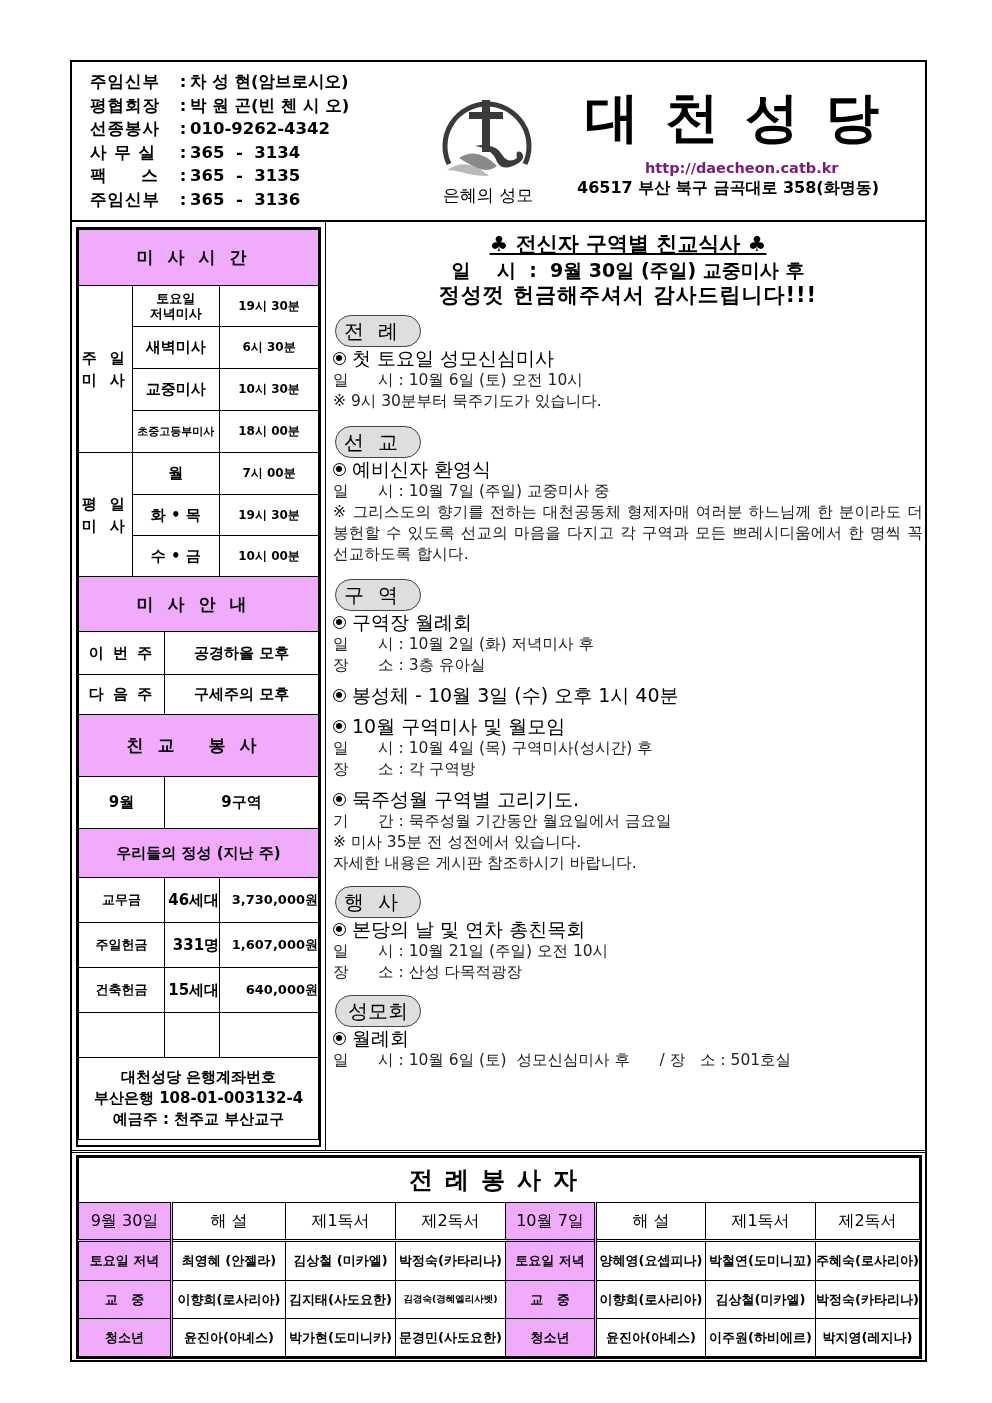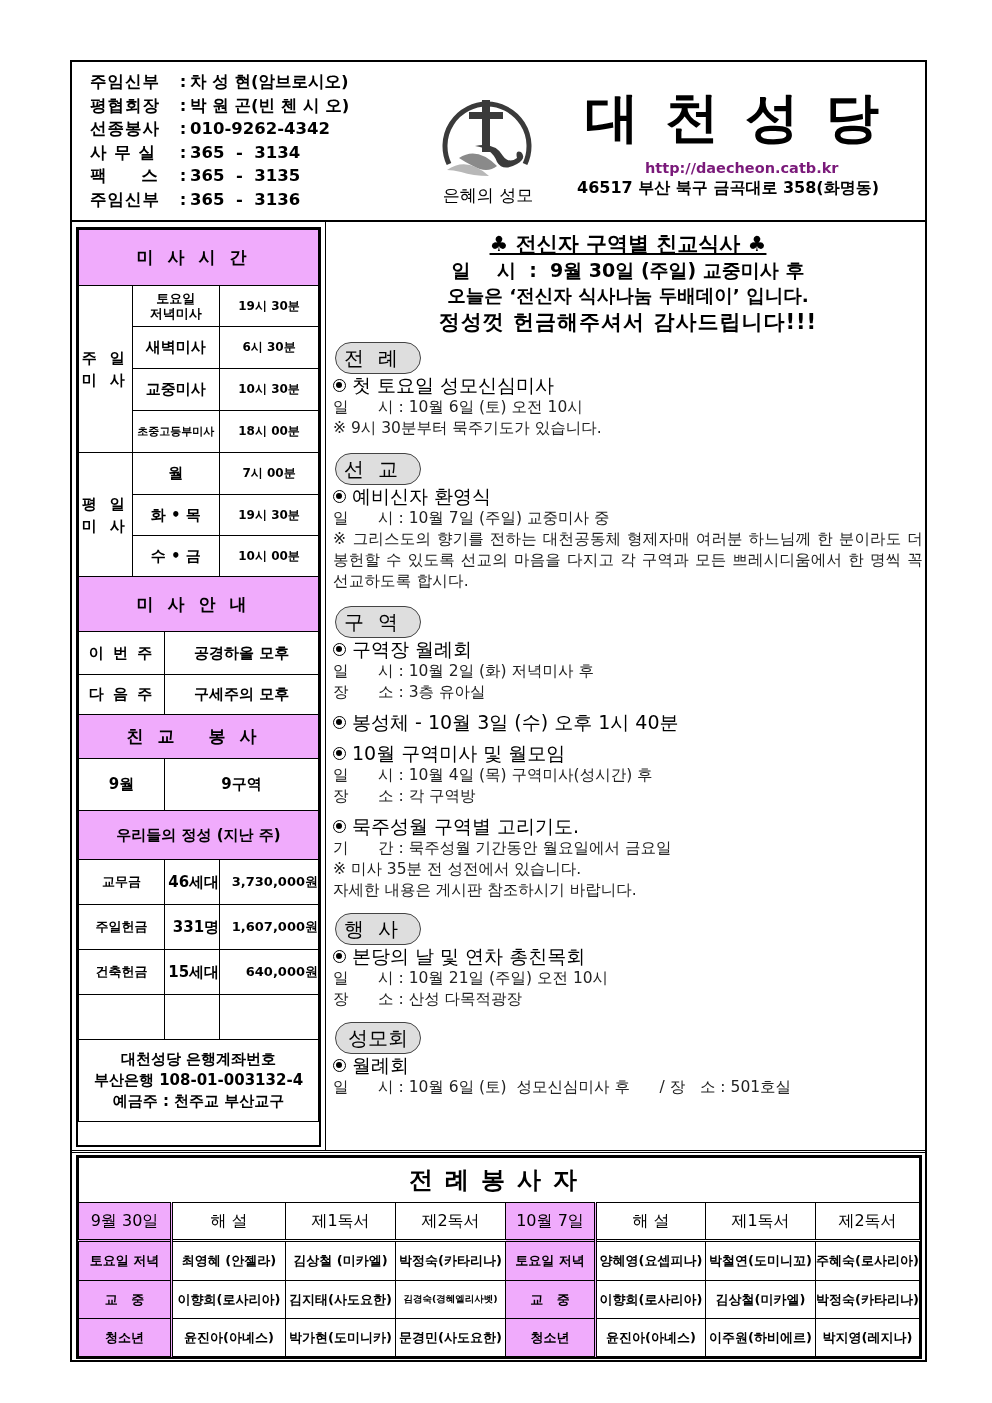"오늘은 ‘전신자 식사나눔 두배데이’ 입니다." div.line3 { html: <div>오늘은 ‘전신자 식사나눔 두배데이’ 입니다.</div> -> none }
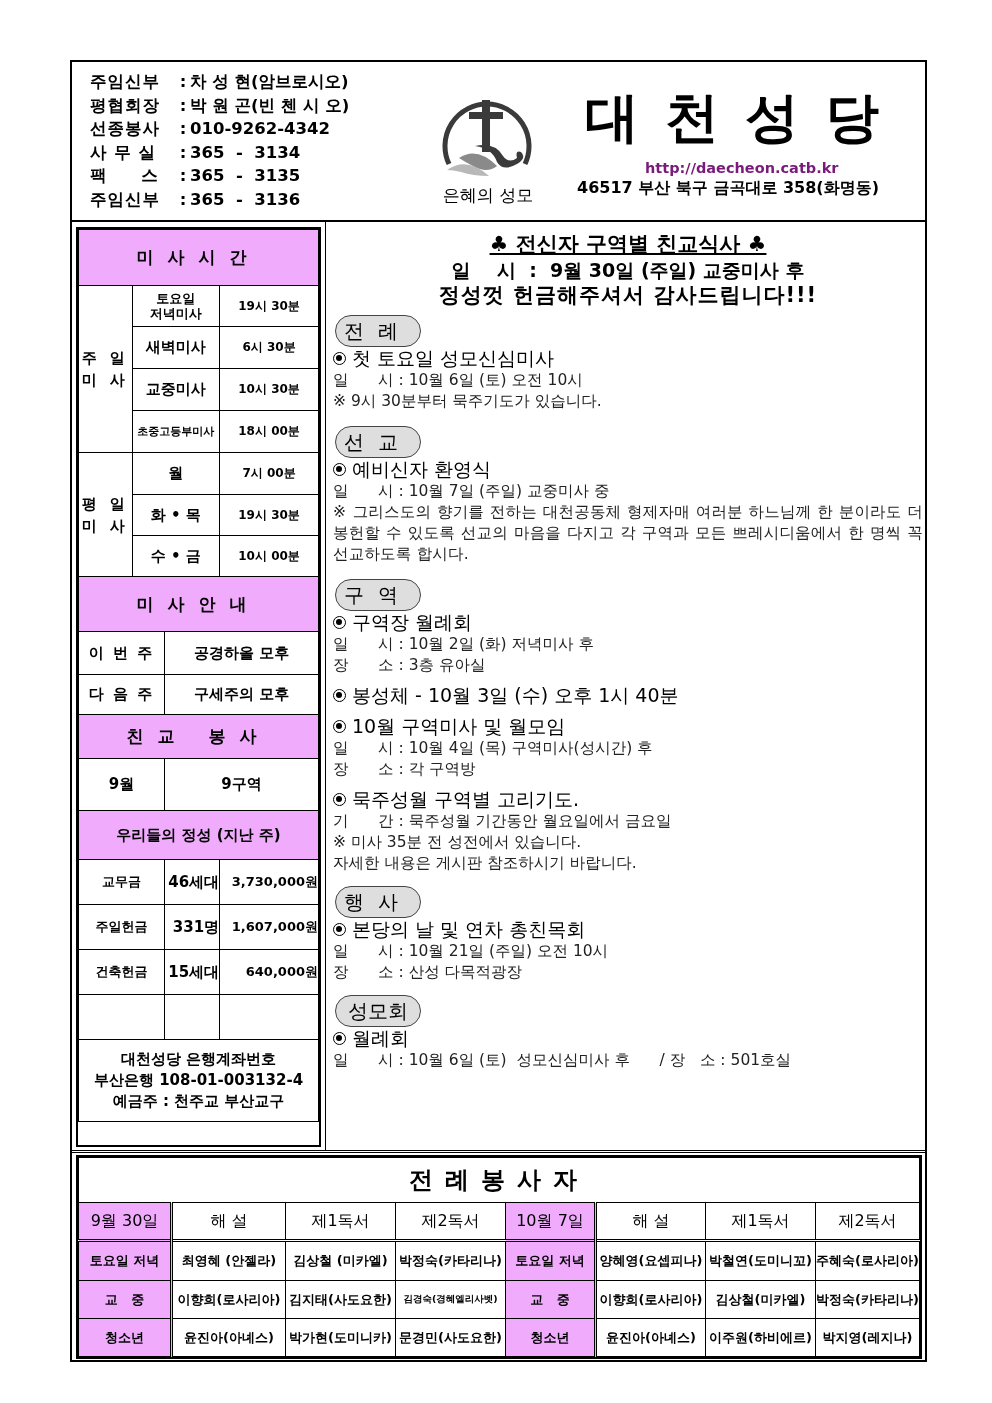"친교 봉사" tr { height: 44px -> 62px }
